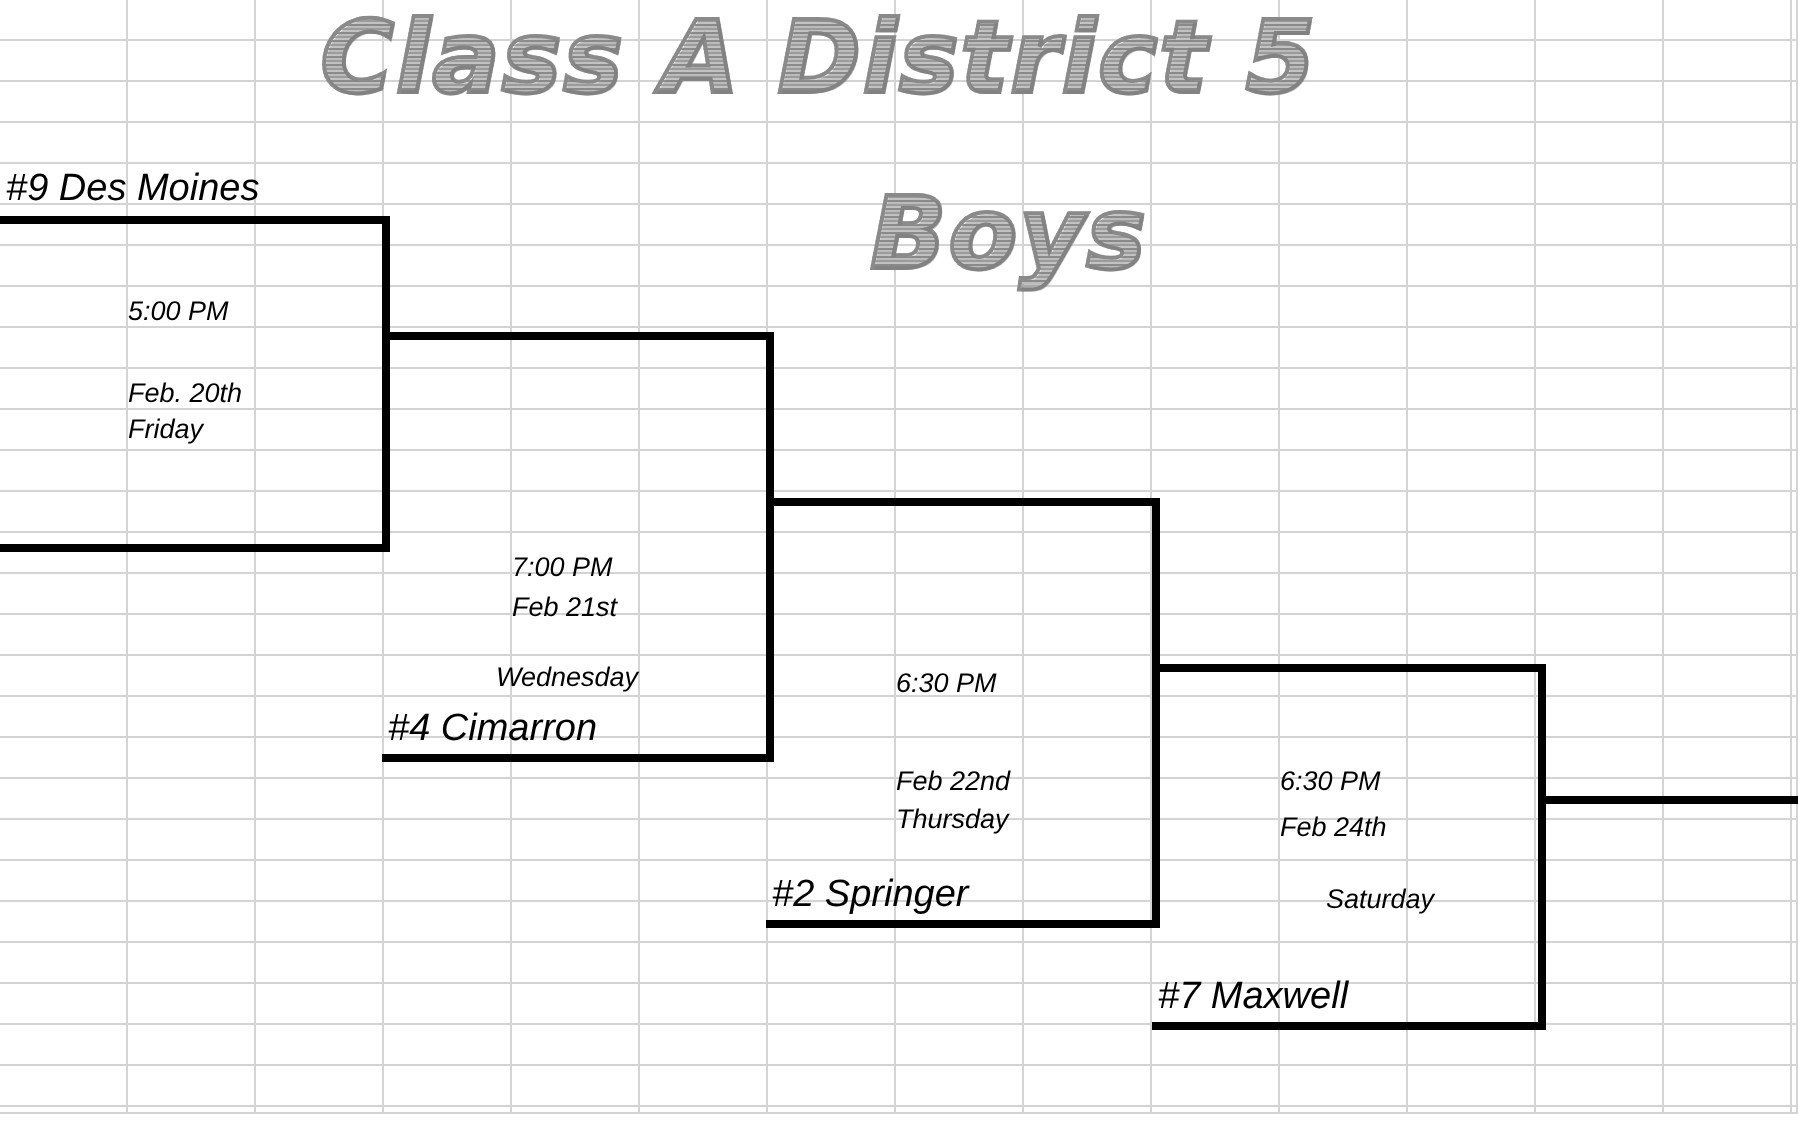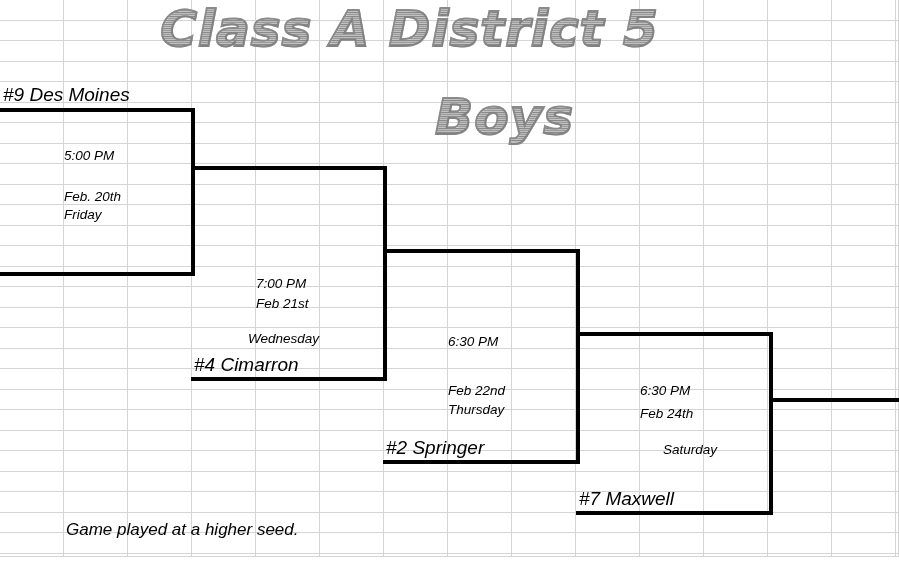"Game played at a higher" div.note { html: <div>Game played at a higher seed.</div> -> none }
